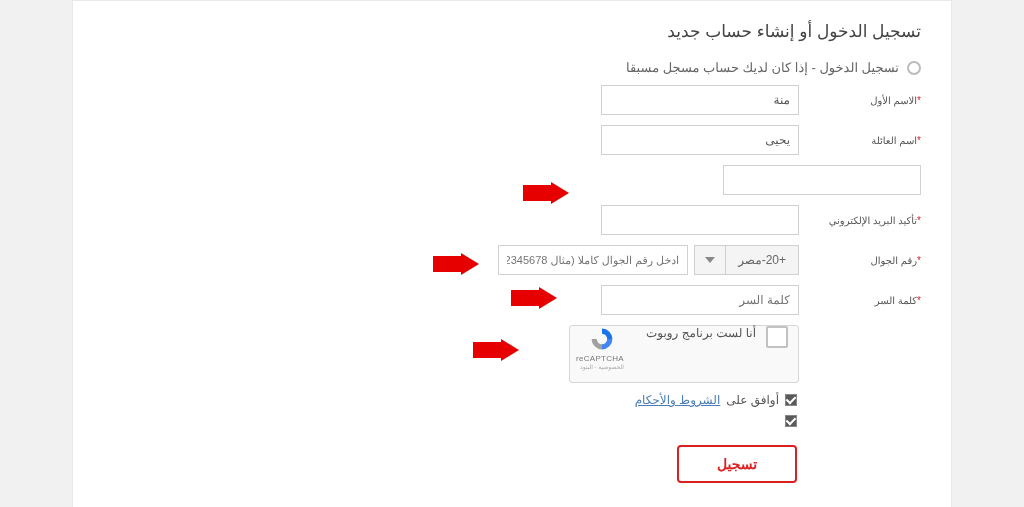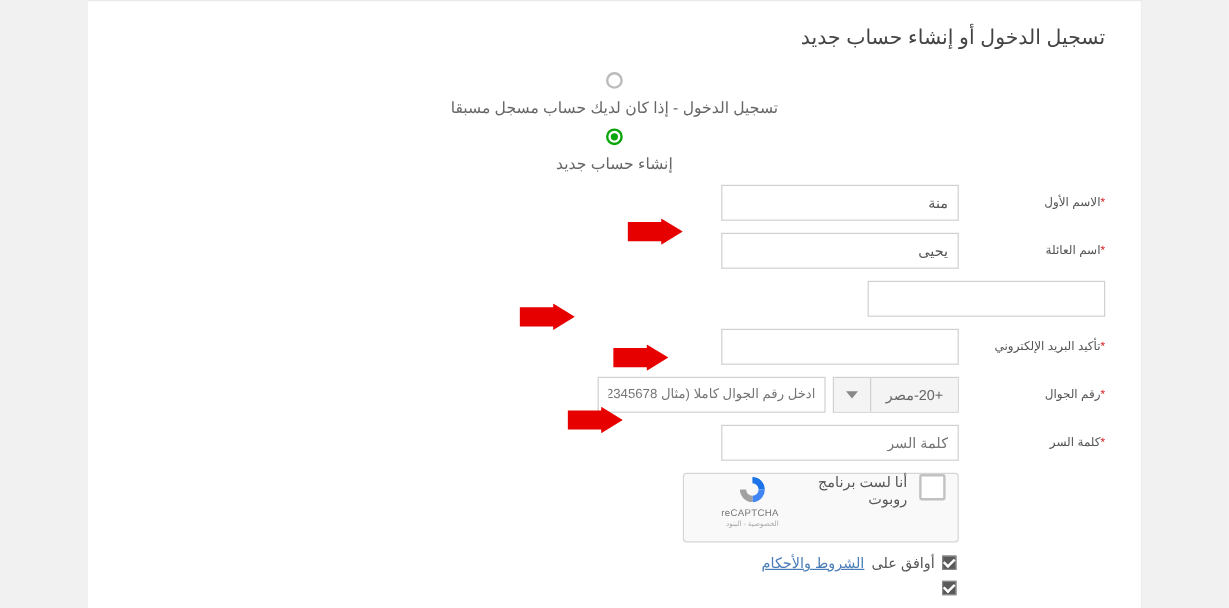"تسجيل الدخول - إذا كان" .radio-row { flex-direction: column -> none }
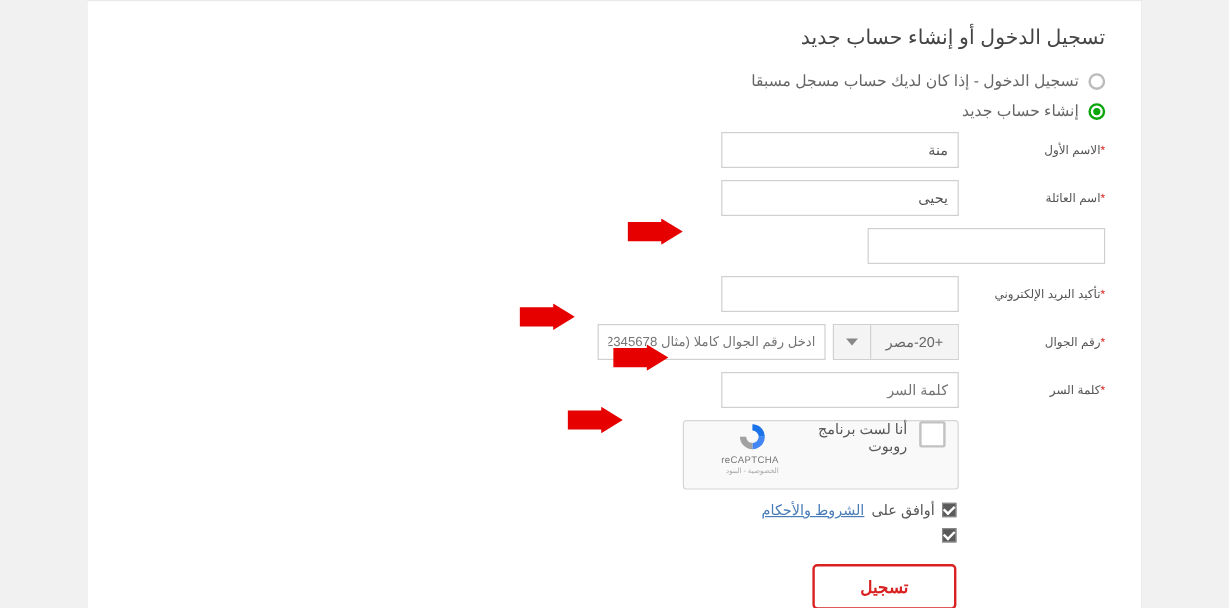"إنشاء حساب جديد" div.radio-row { html: <div> <span> <span></span> </span> <span>إنشاء حساب جديد</span> </div> -> none }
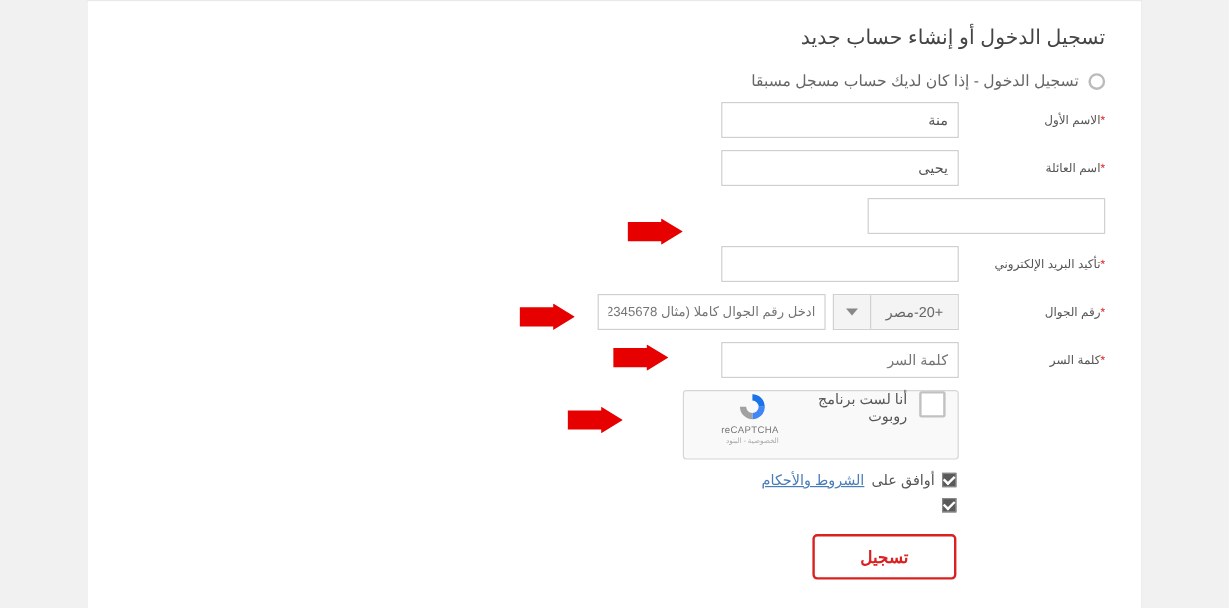"reCAPTCHA" .recaptcha-badge { margin-left: 25px -> none }
